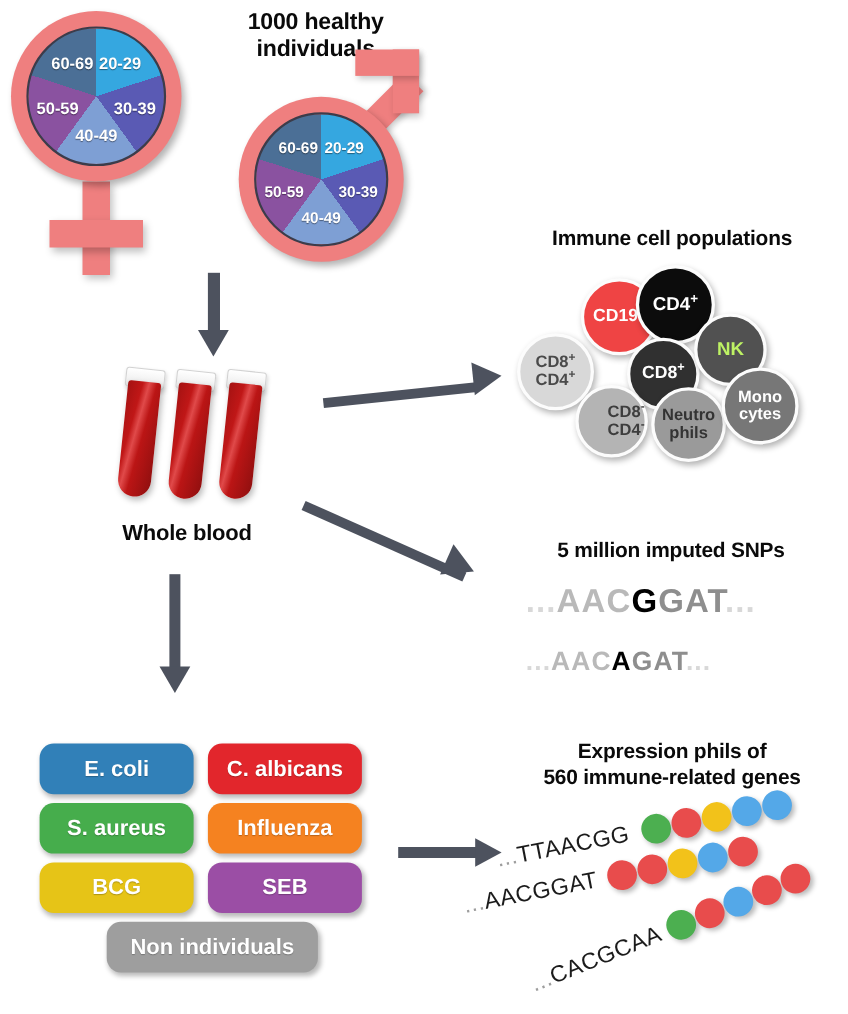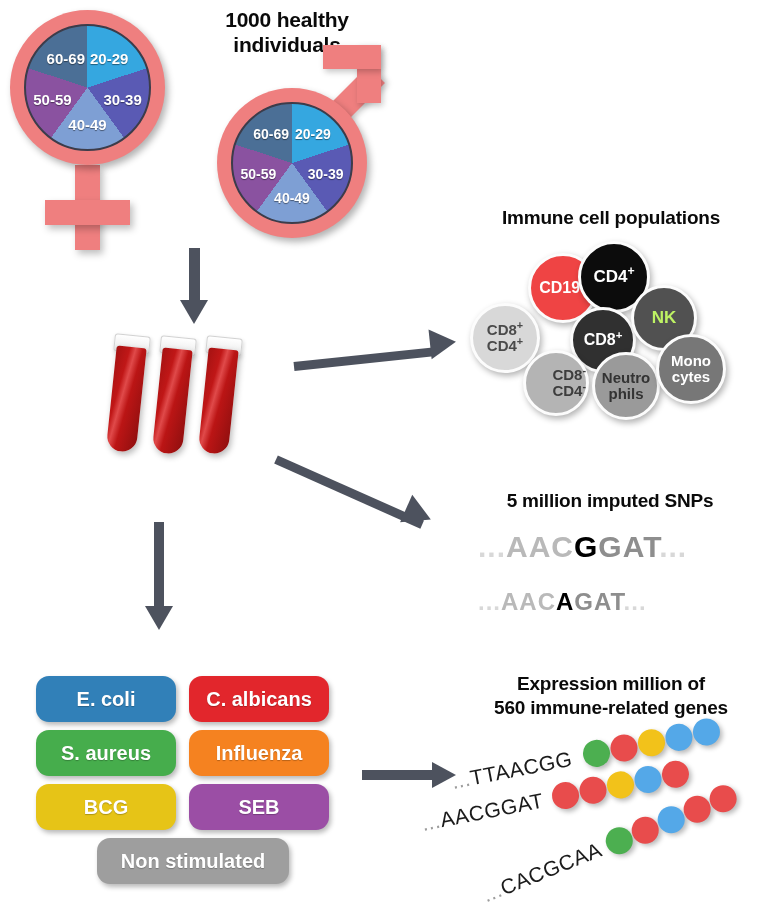"Whole blood" div.heading { html: none -> <div>Whole blood</div> }
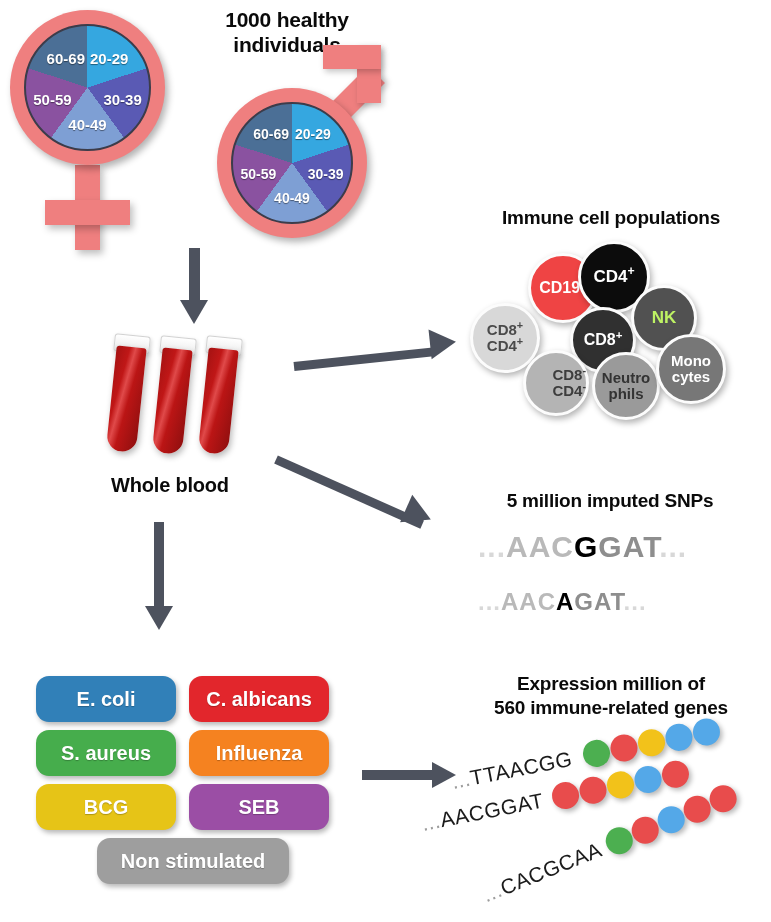"Expression million of" div { text: million -> phils }
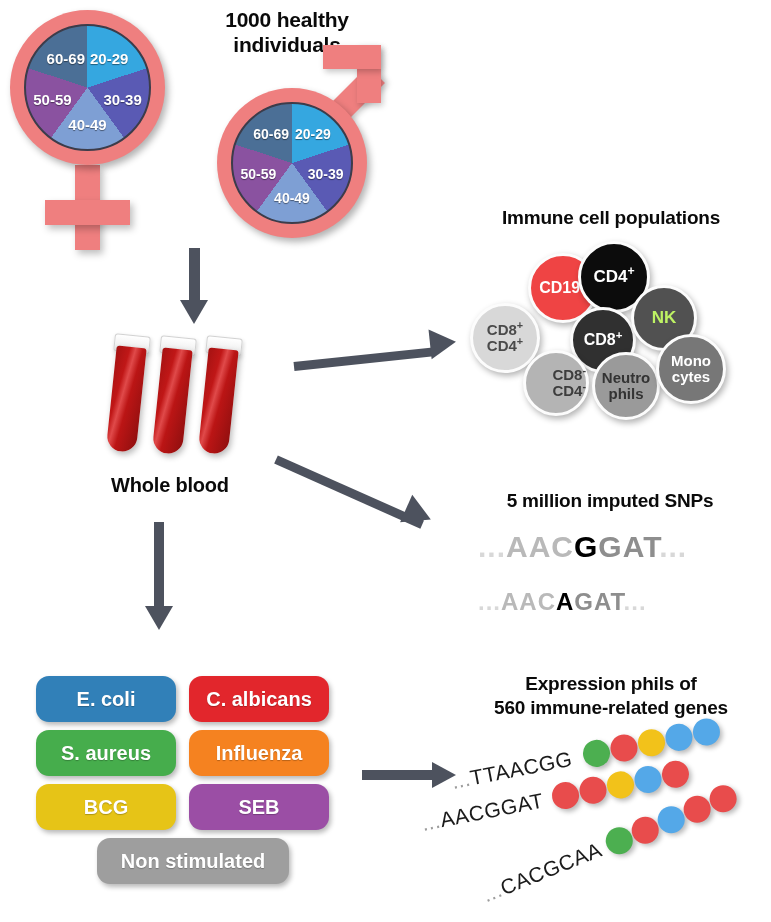"Non stimulated" span { text: stimulated -> individuals }
